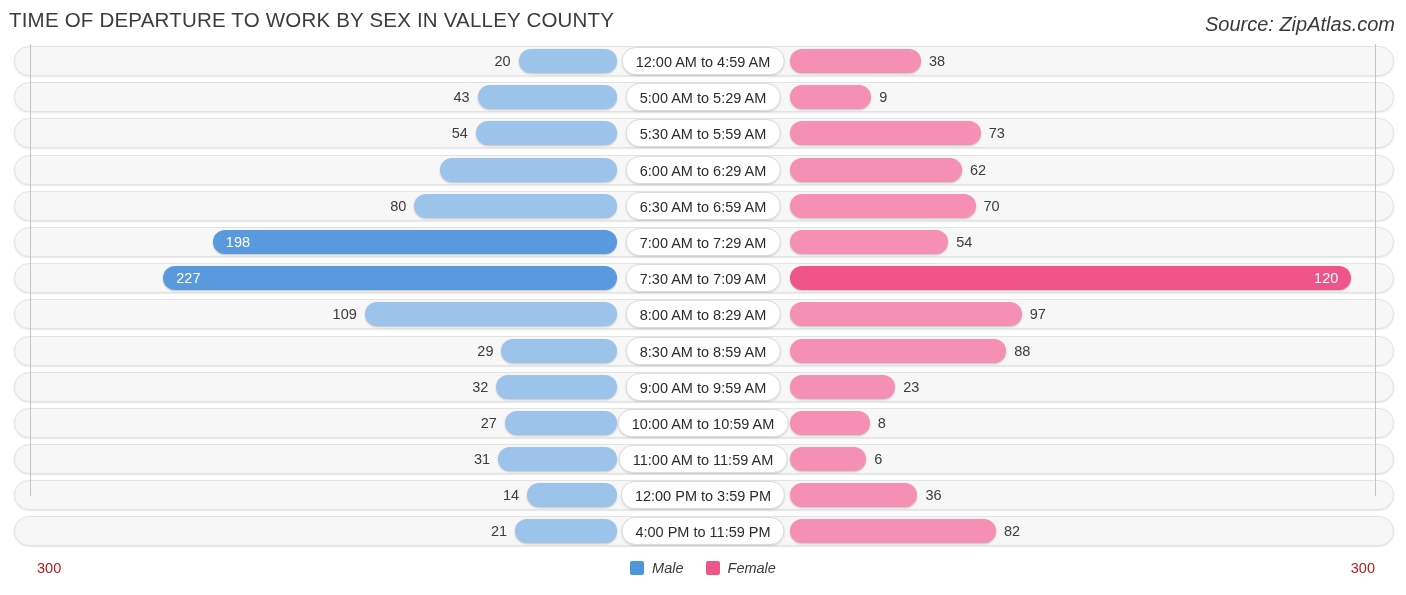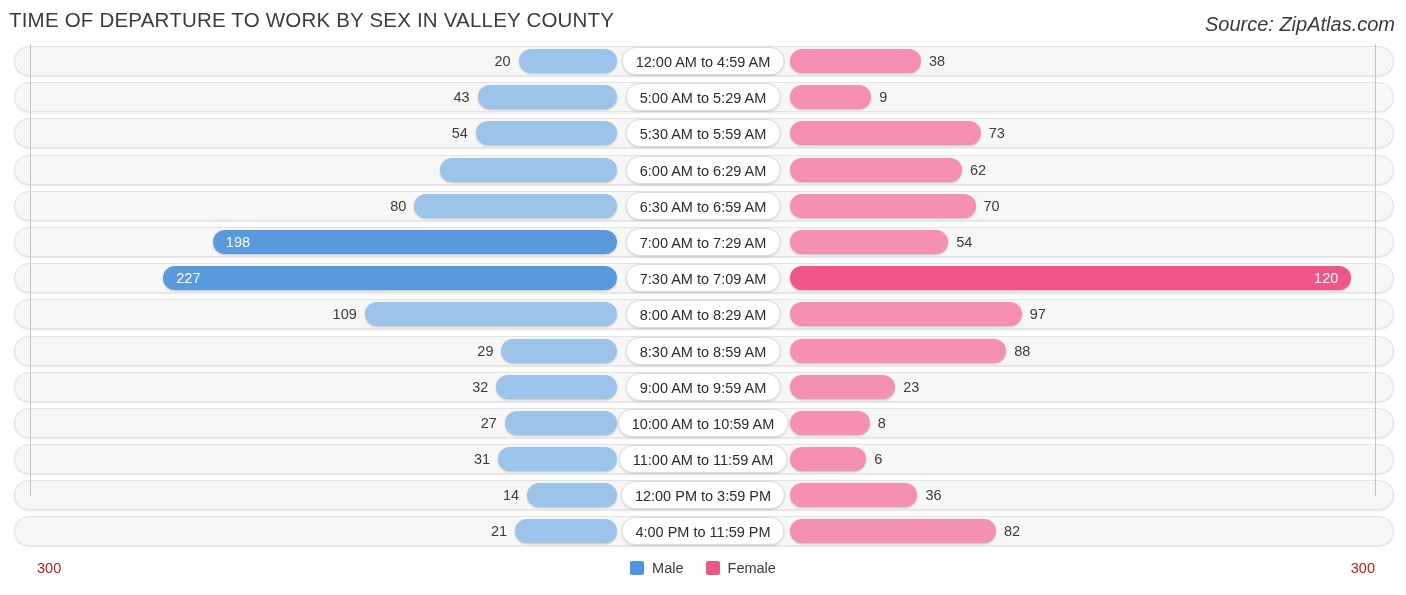"Male" .legend-label { font-style: none -> italic }
